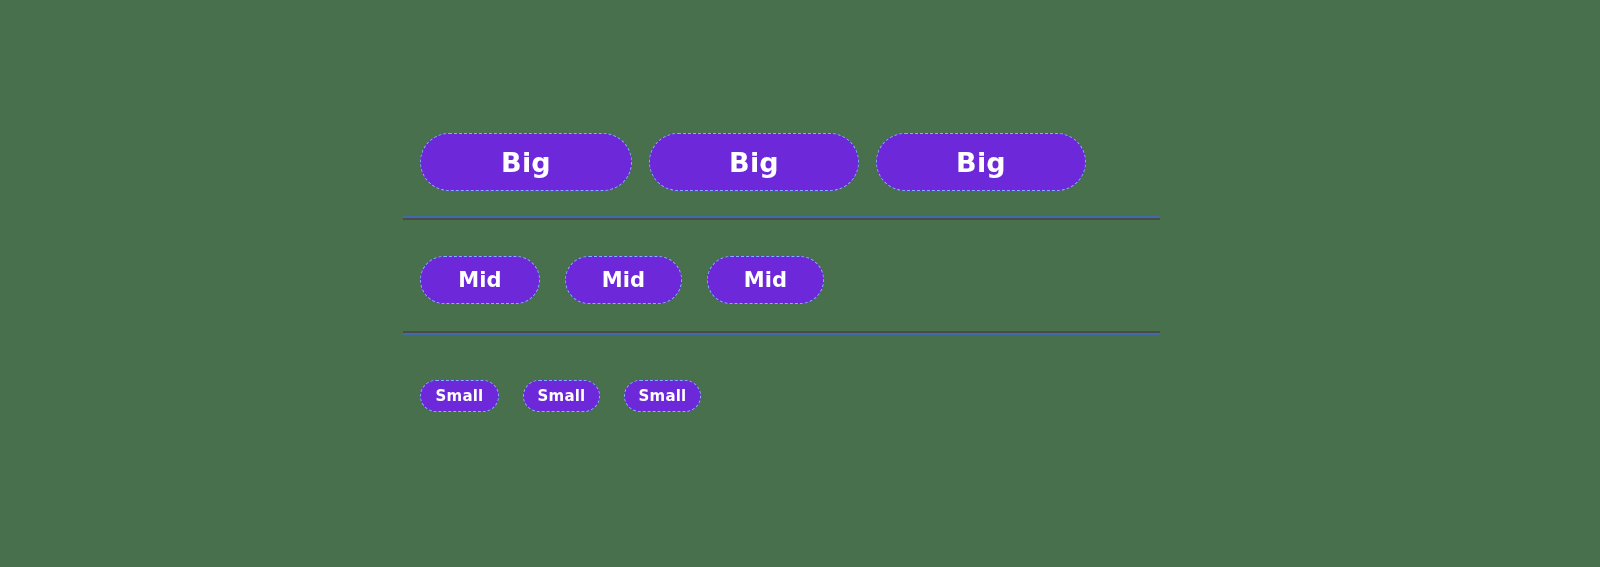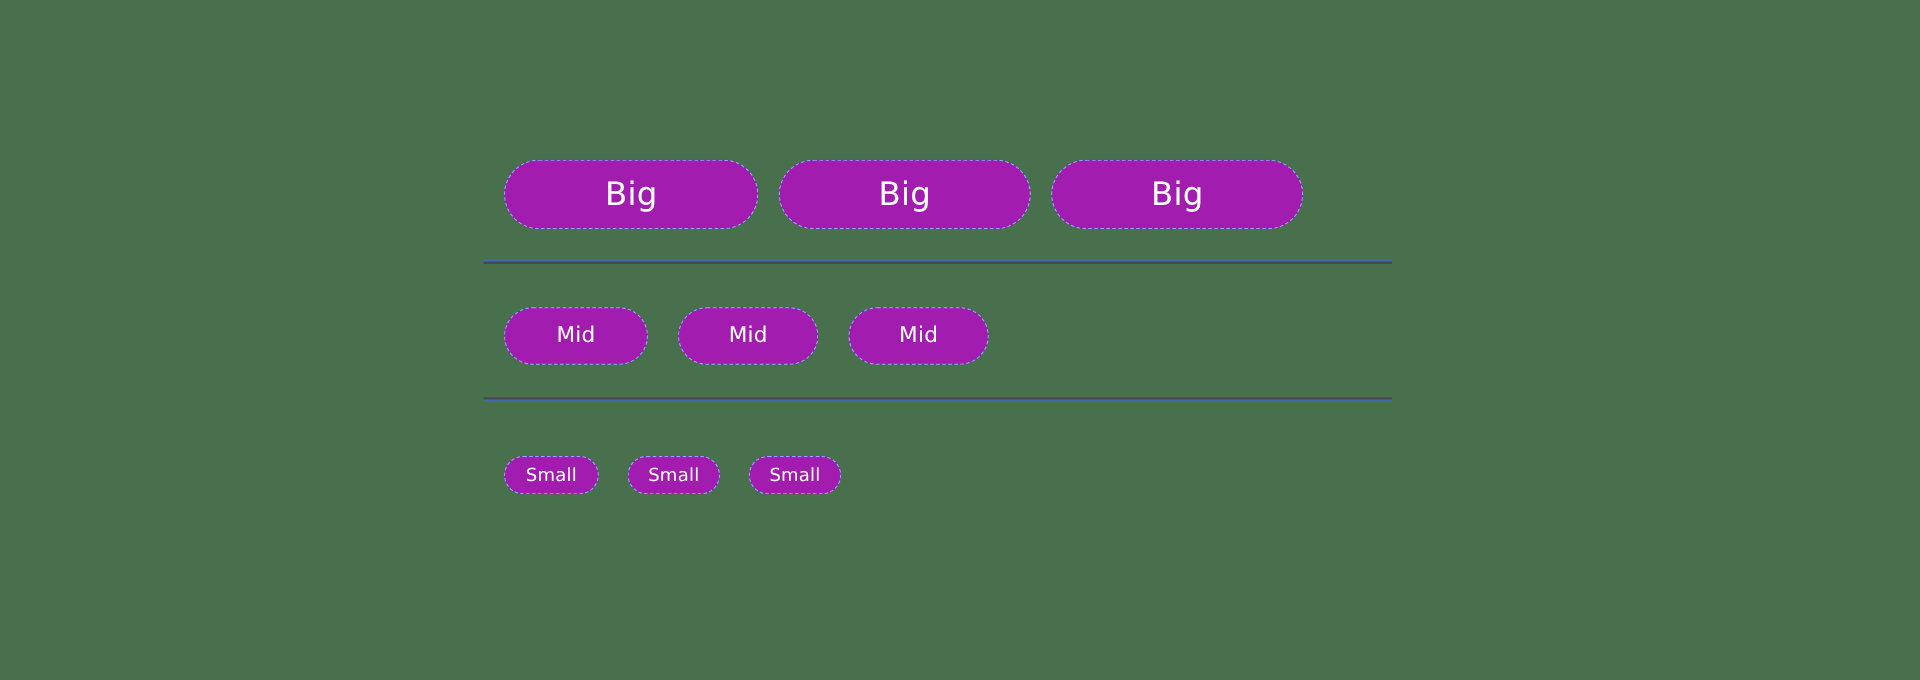"Big" .btn { background: #a21caf -> #6d28d9; font-weight: normal -> bold }
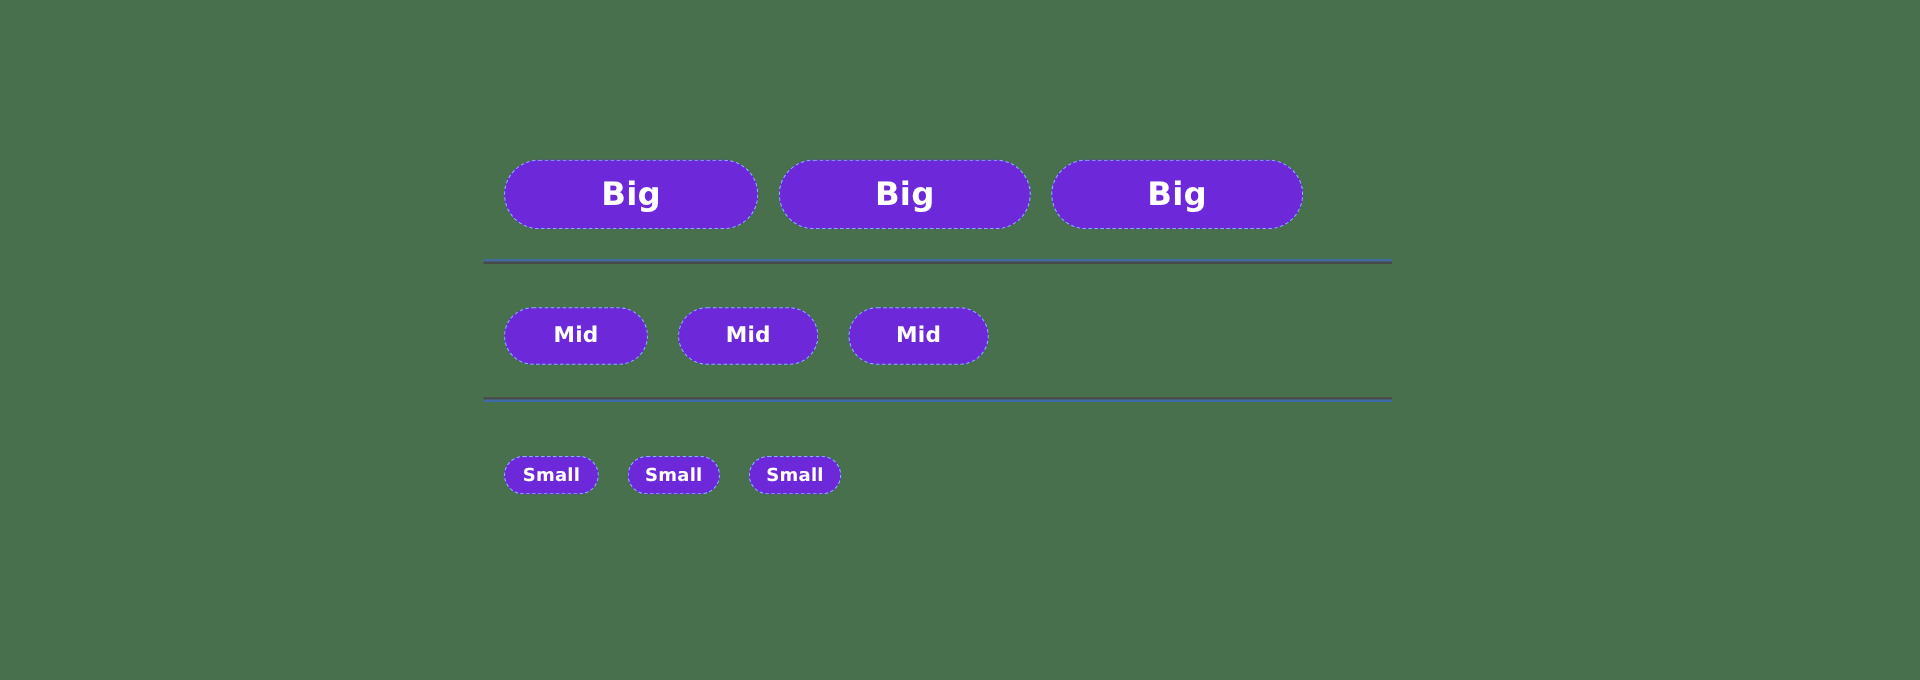"Mid" .btn-mid { font-size: 18px -> 21px }
